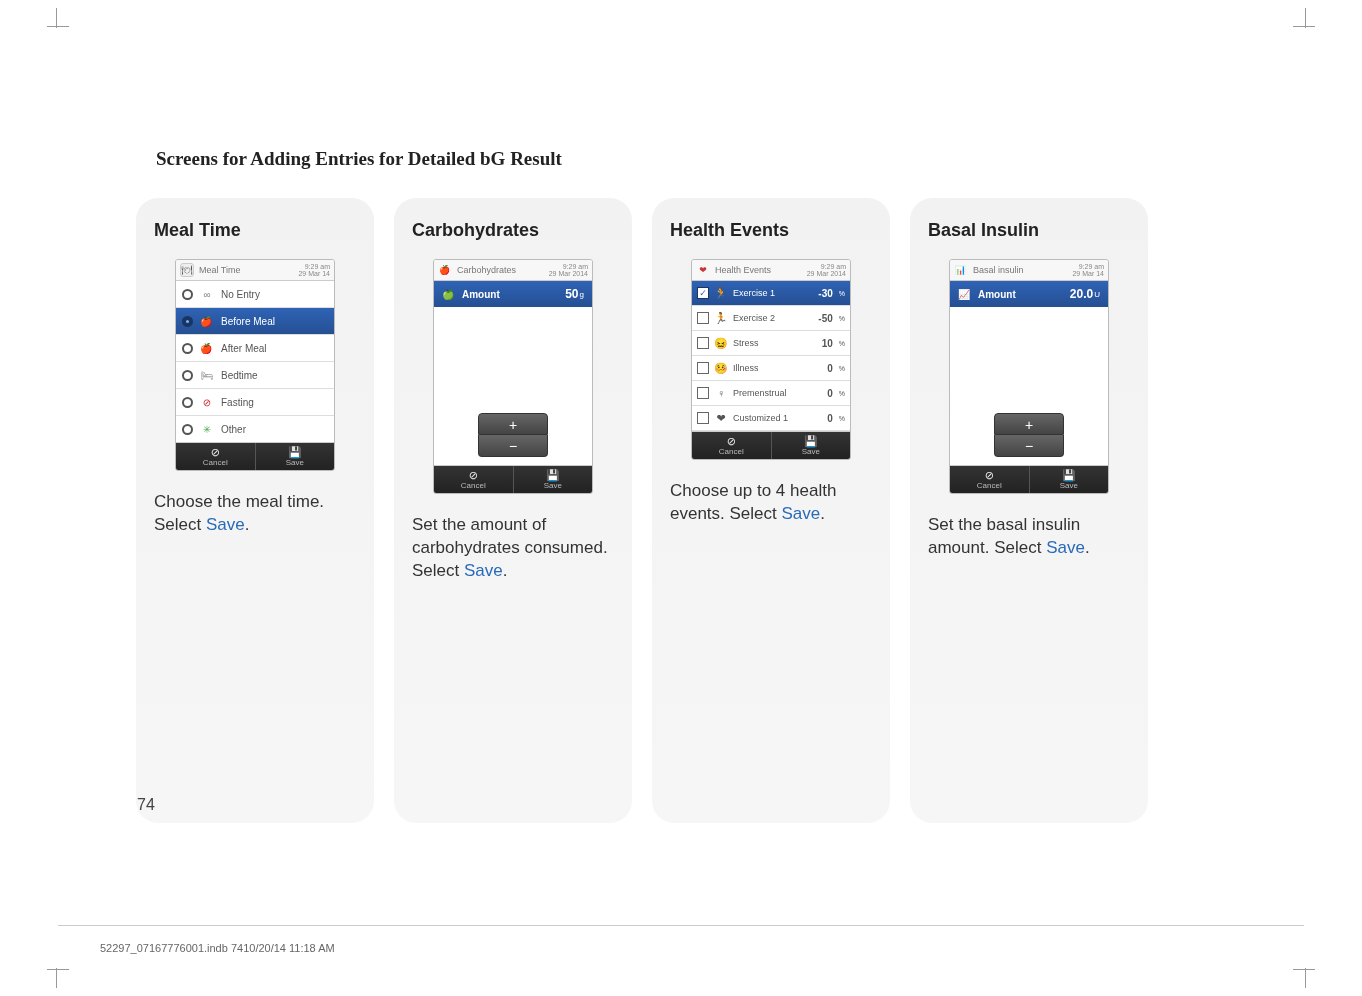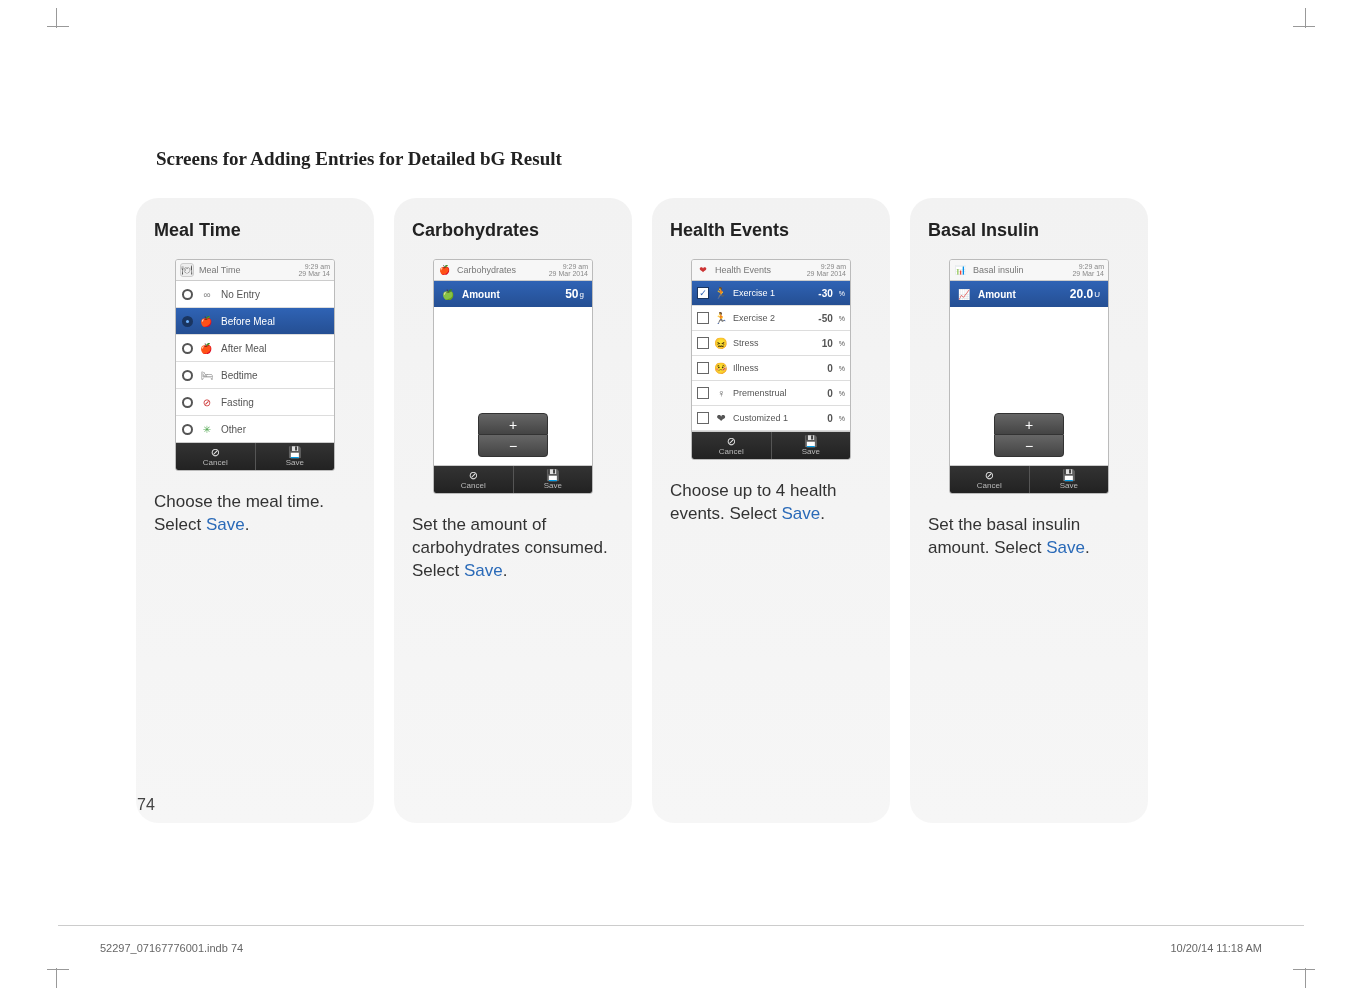"52297_07167776001.indb 74" .doc-footer { justify-content: space-between -> flex-start }
